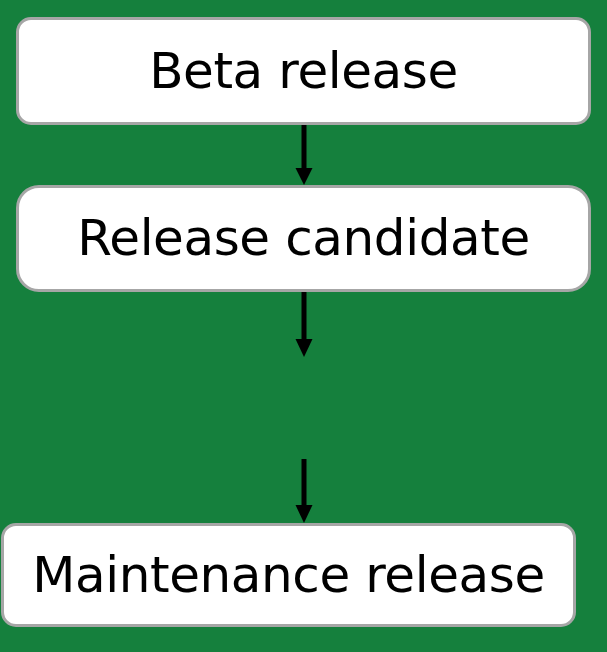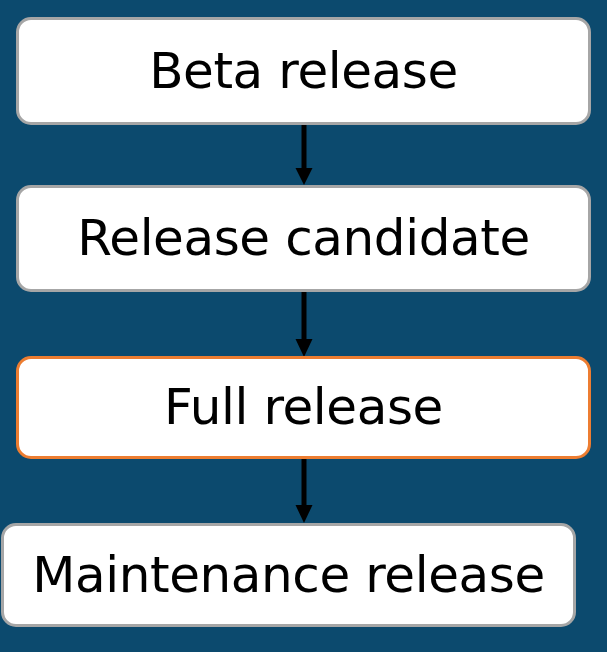"Beta release" div { background: #0c4a6e -> #15803d }
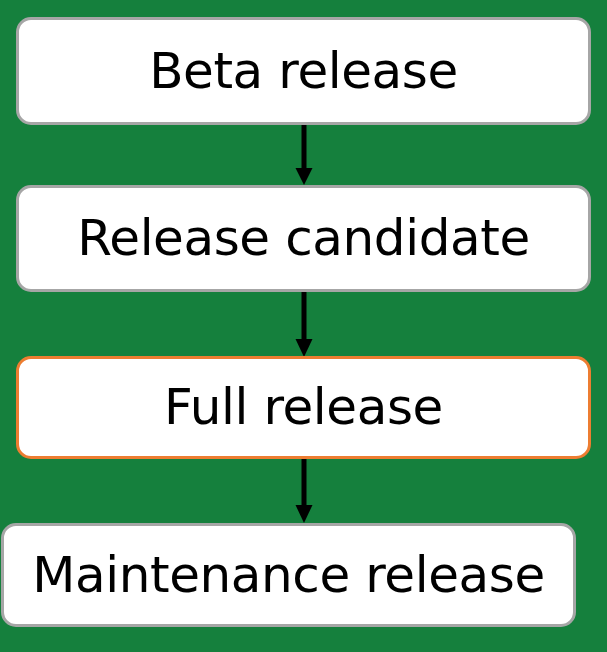"Release candidate" div.node { border-radius: none -> 23px }
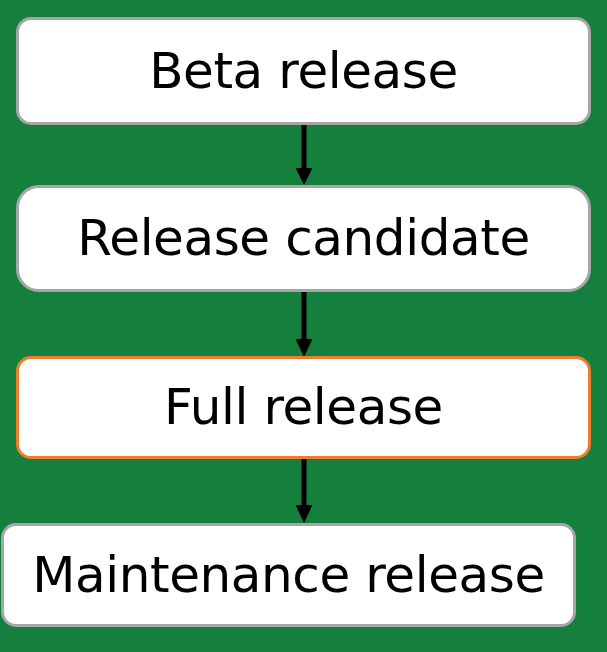"Full release" div.node { html: <div> <span>Full release</span> </div> -> none }
